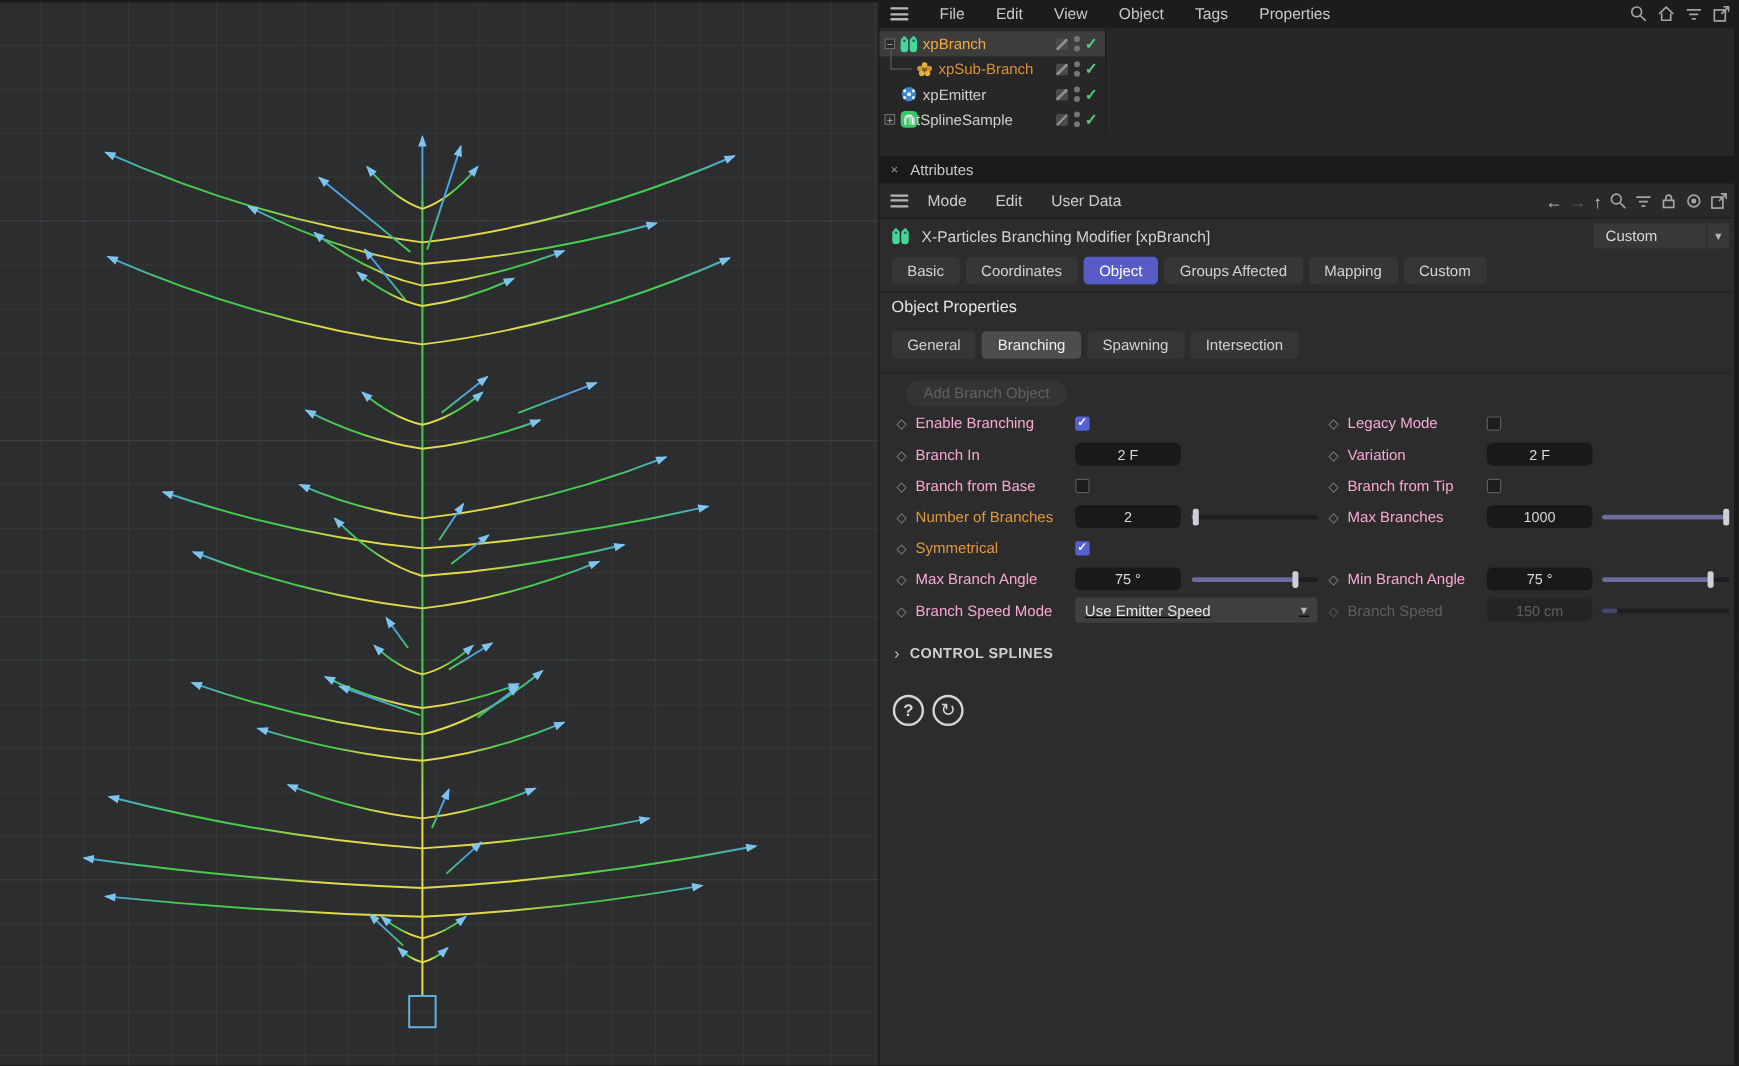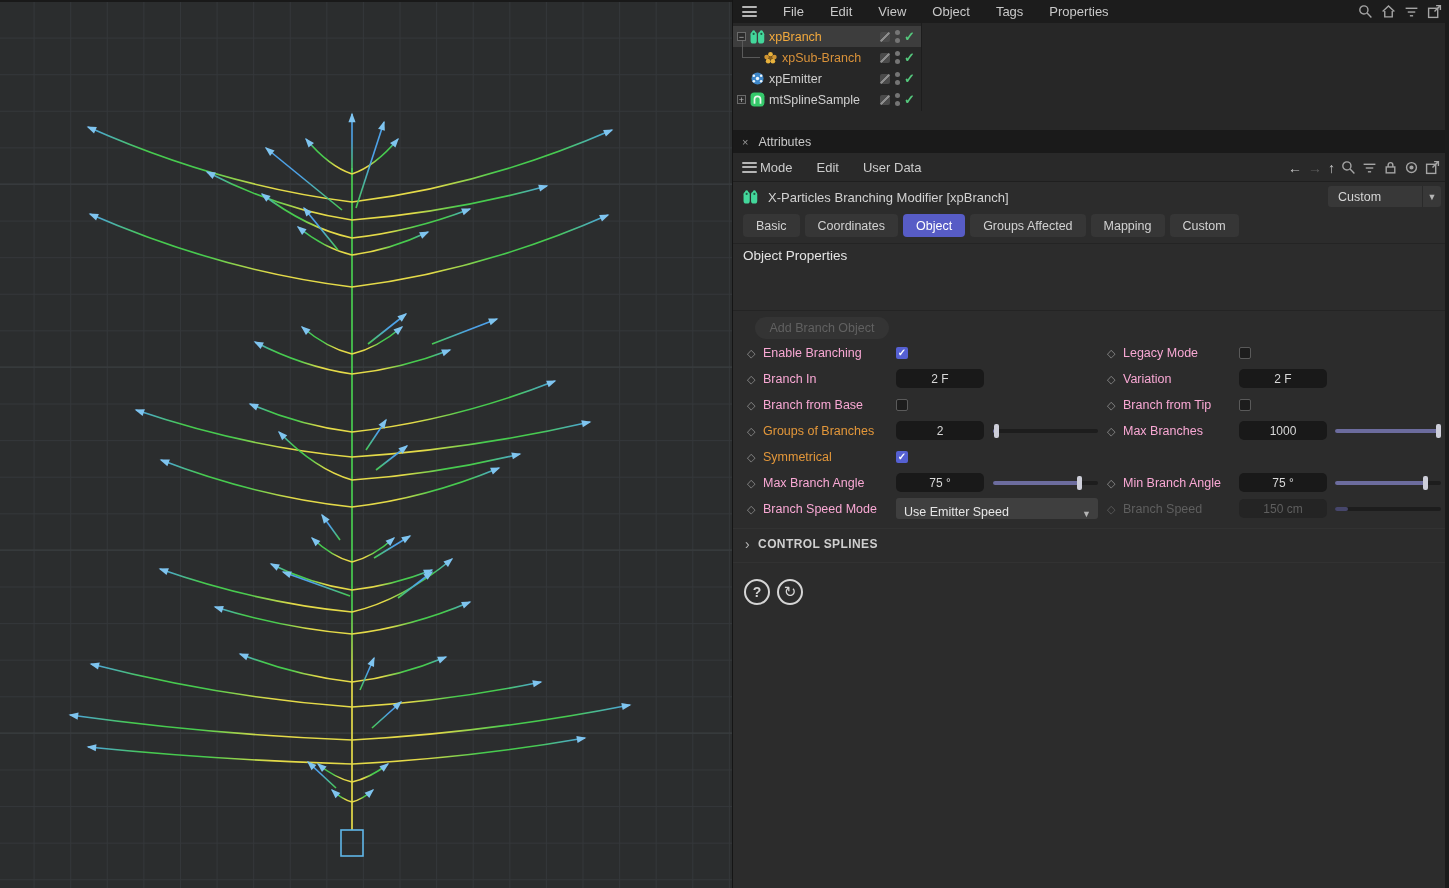"mtSplineSample" span.om-label { left: 36px -> 20px }
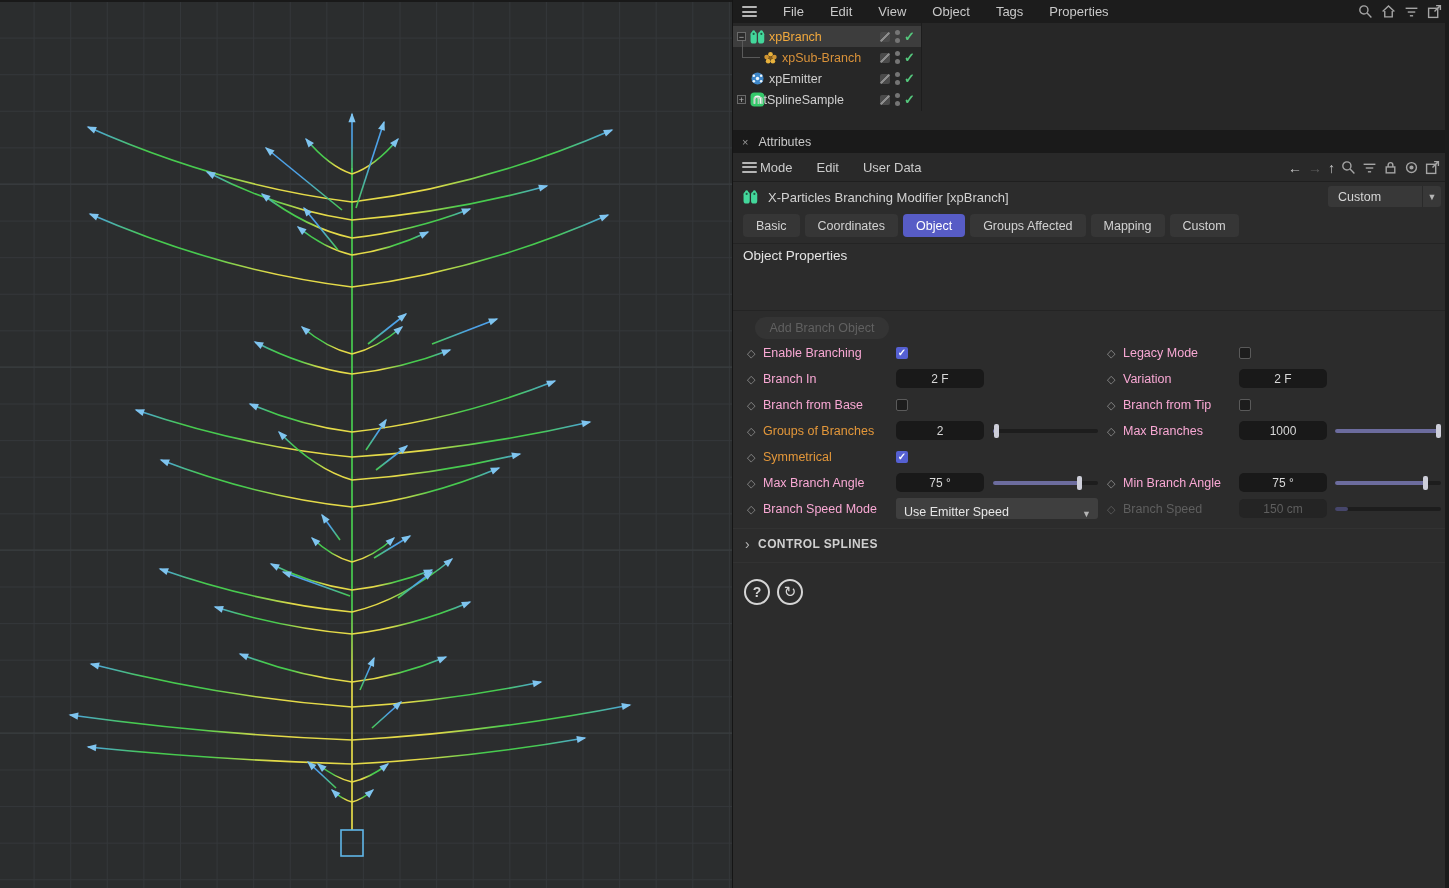"Mode" #attr-menubar .mi.first { margin-left: 3px -> 16px }
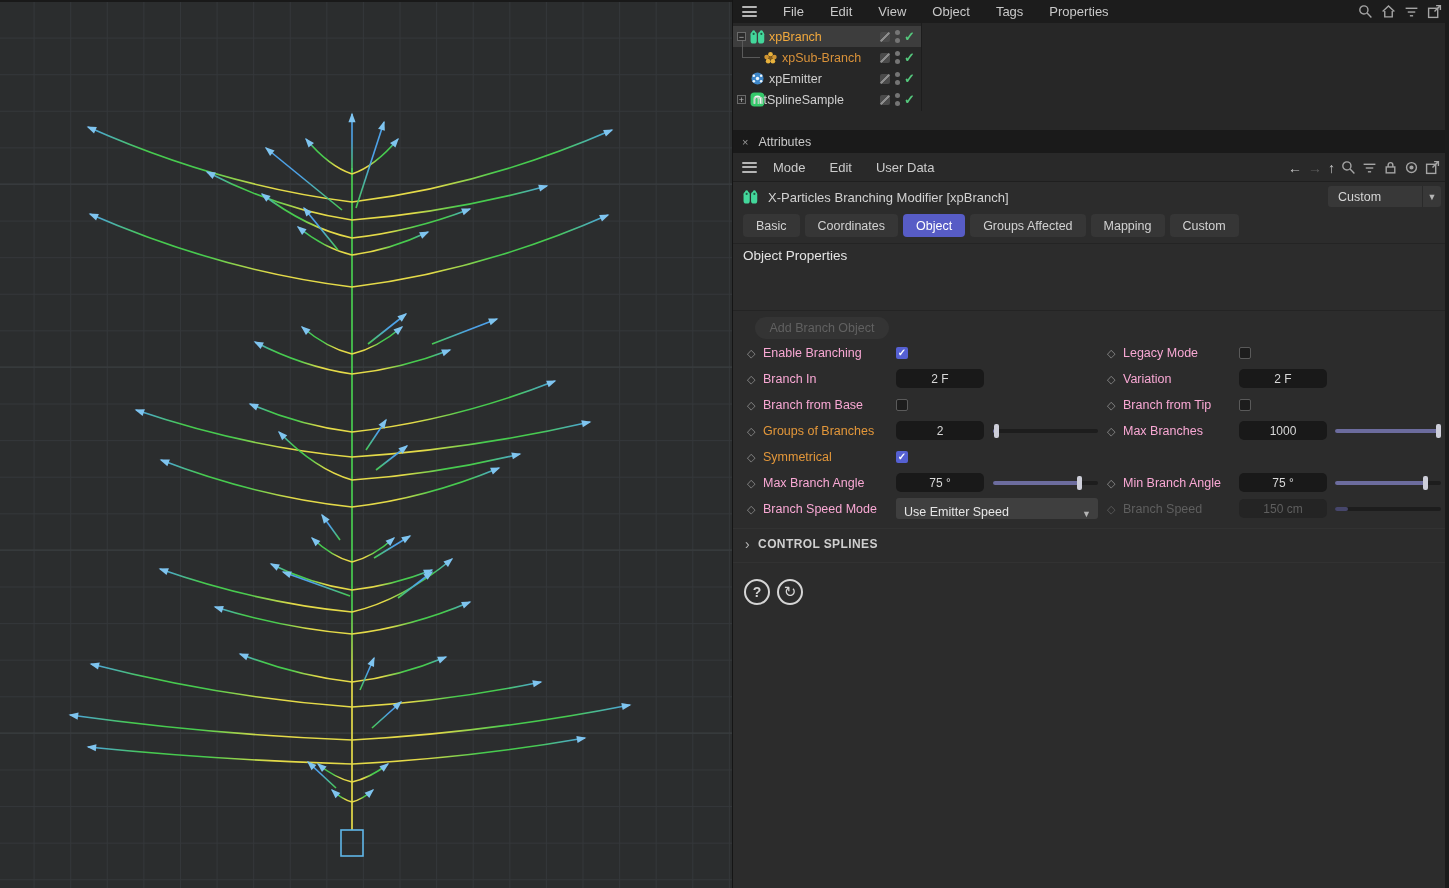"General" div.tabs-row { html: none -> <div> <span>General</span> <span>Branching</span> <span>Spawning</span> <span>Intersection</span> </div> }
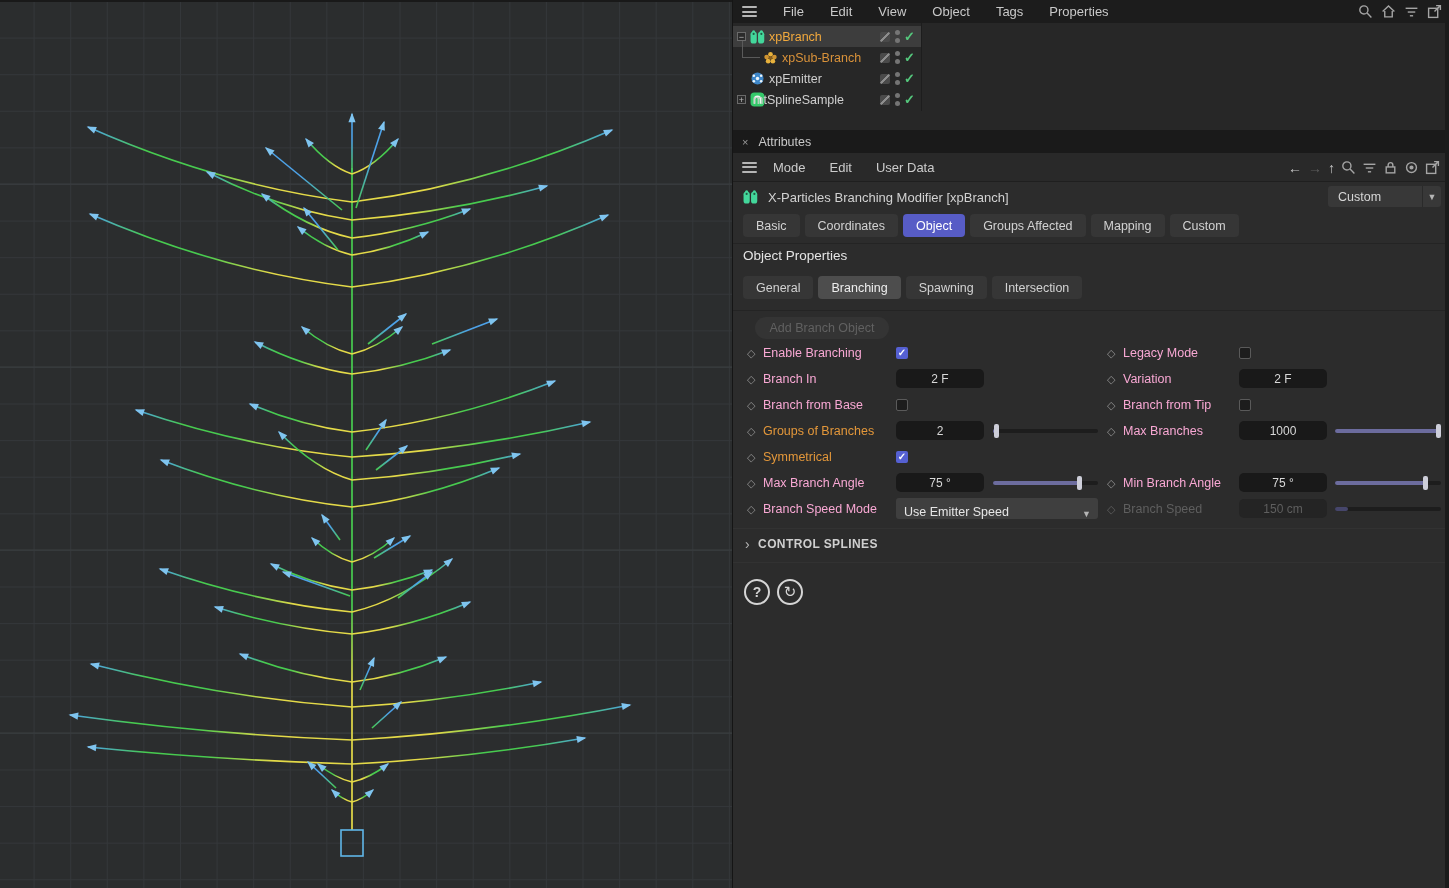"Groups of Branches" span.plabel { text: Groups -> Number }
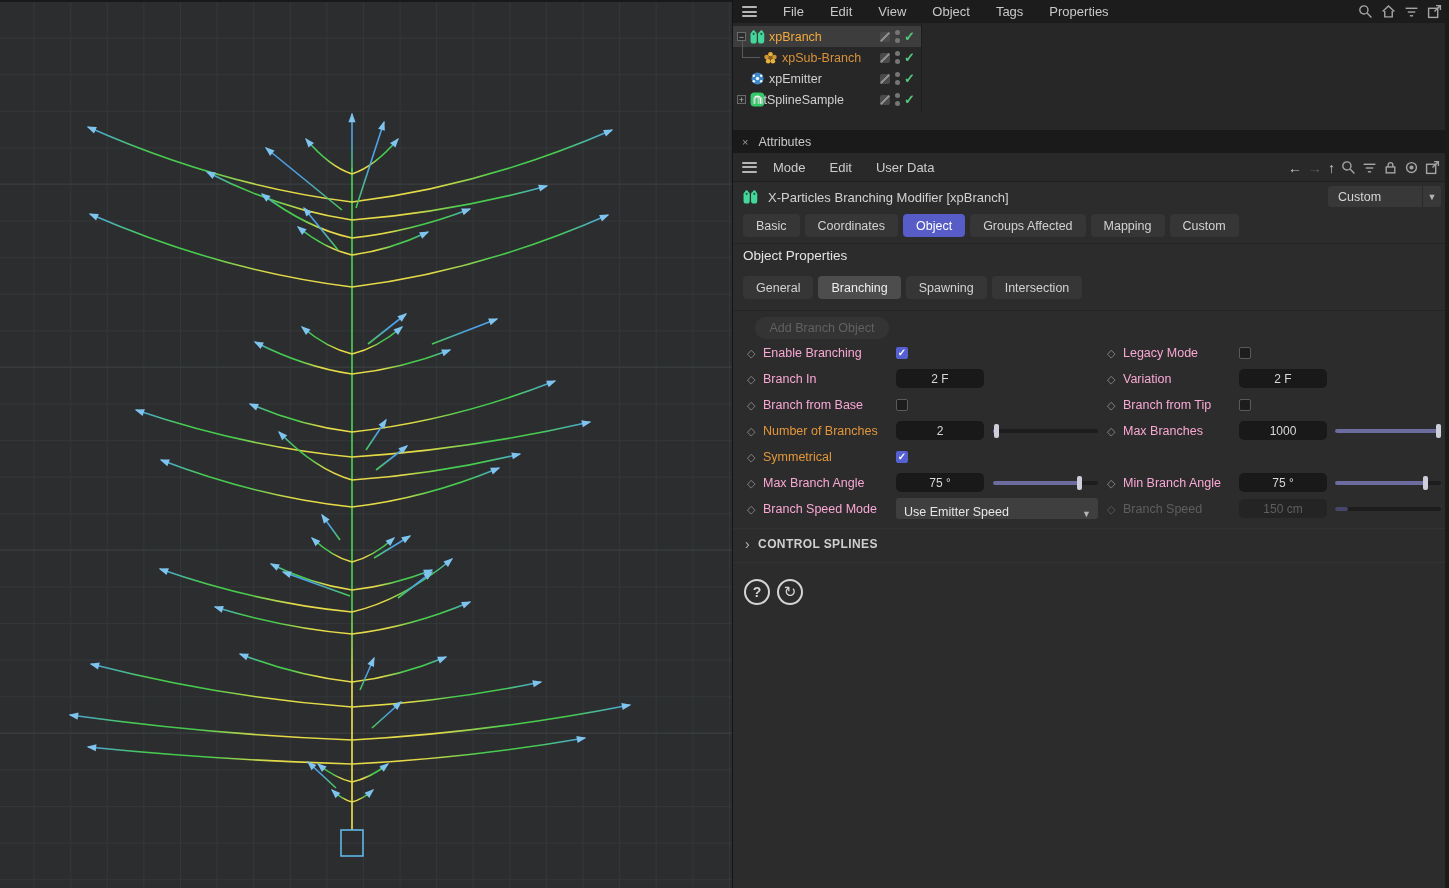"Use Emitter Speed" .pdrop { align-items: flex-end -> center; text-decoration: none -> underline }
